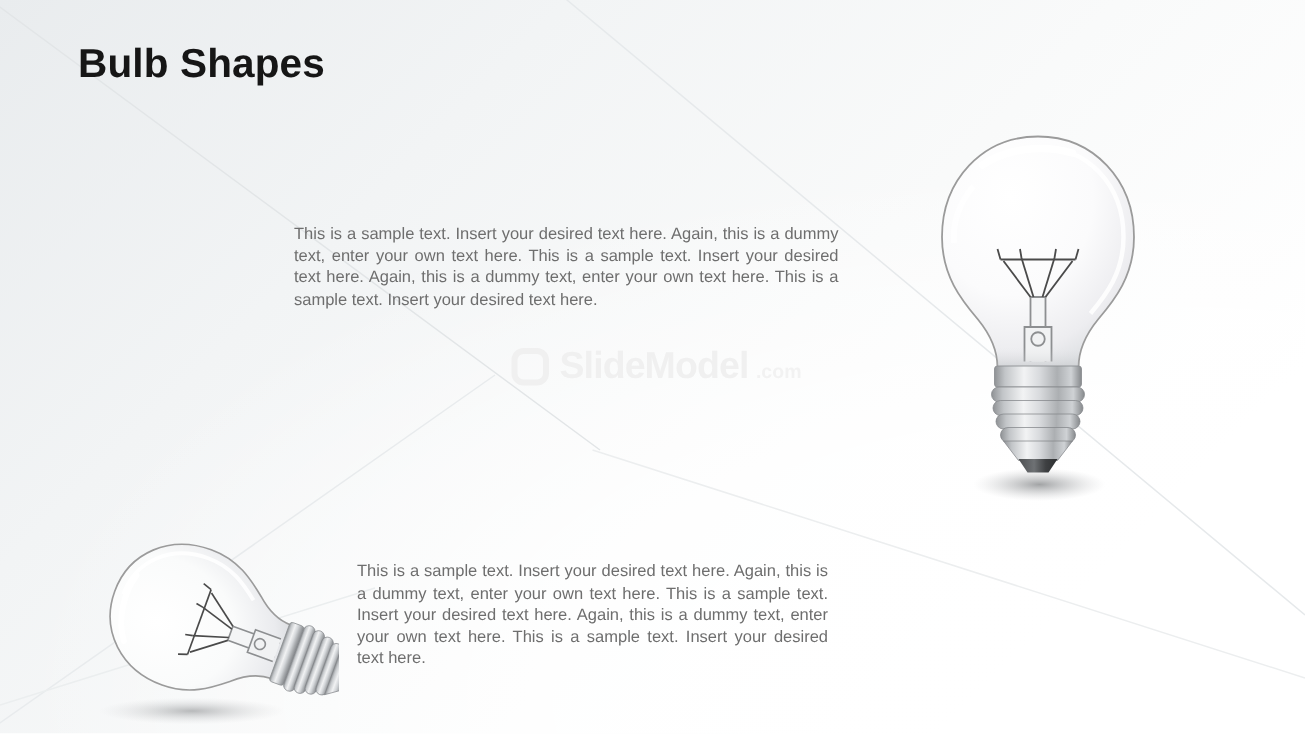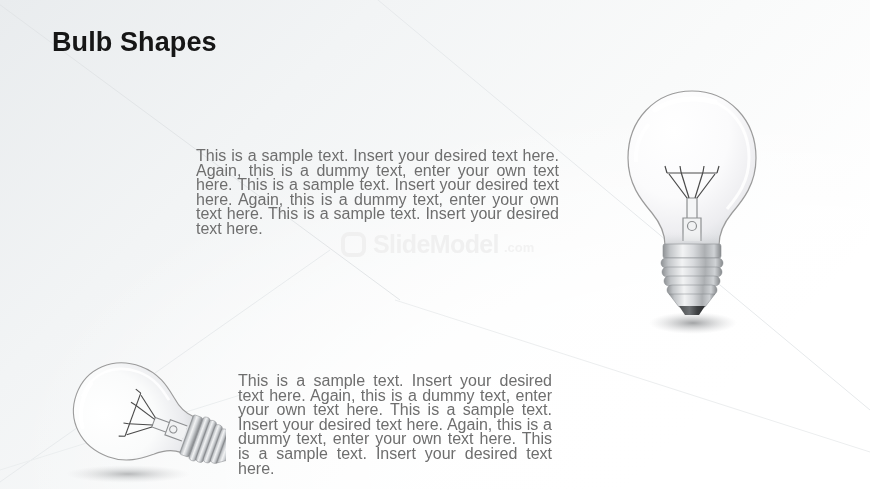"This is a sample text." .body-text { font-size: 16px -> 11px }
